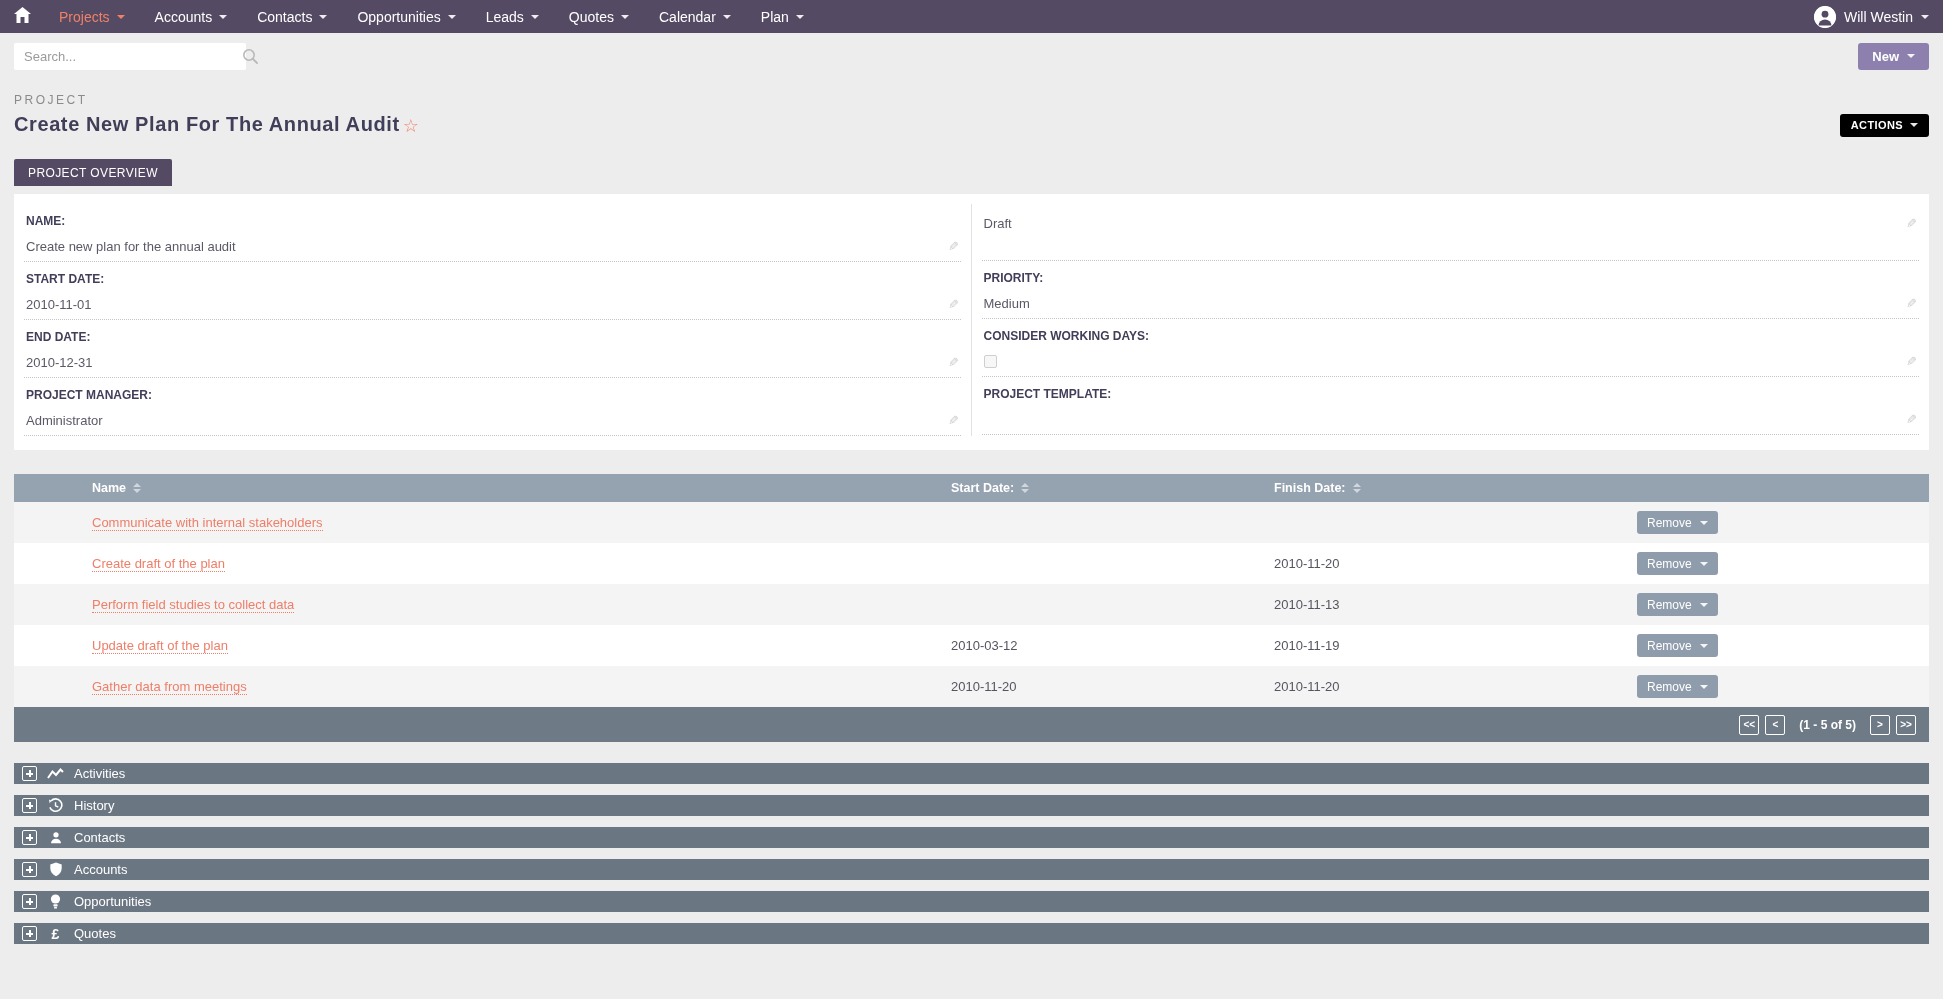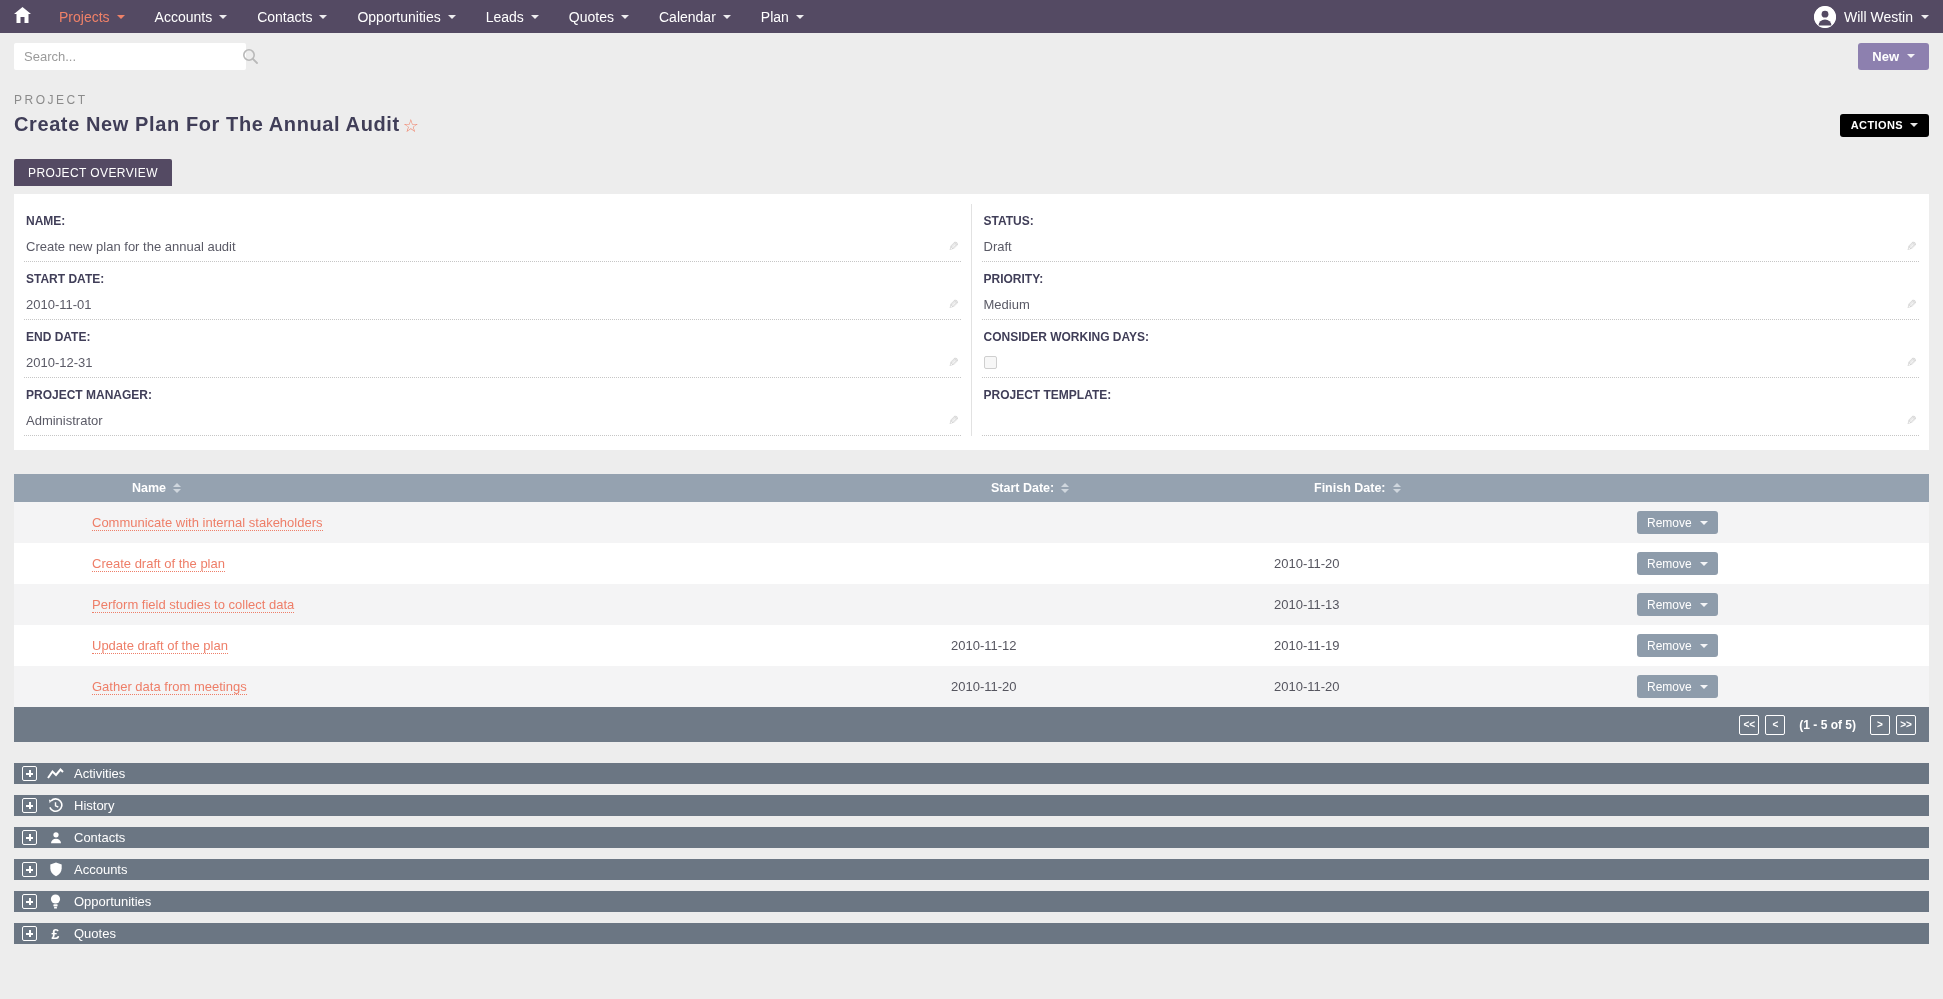"STATUS:" div.field-label { html: <div>STATUS:</div> -> none }
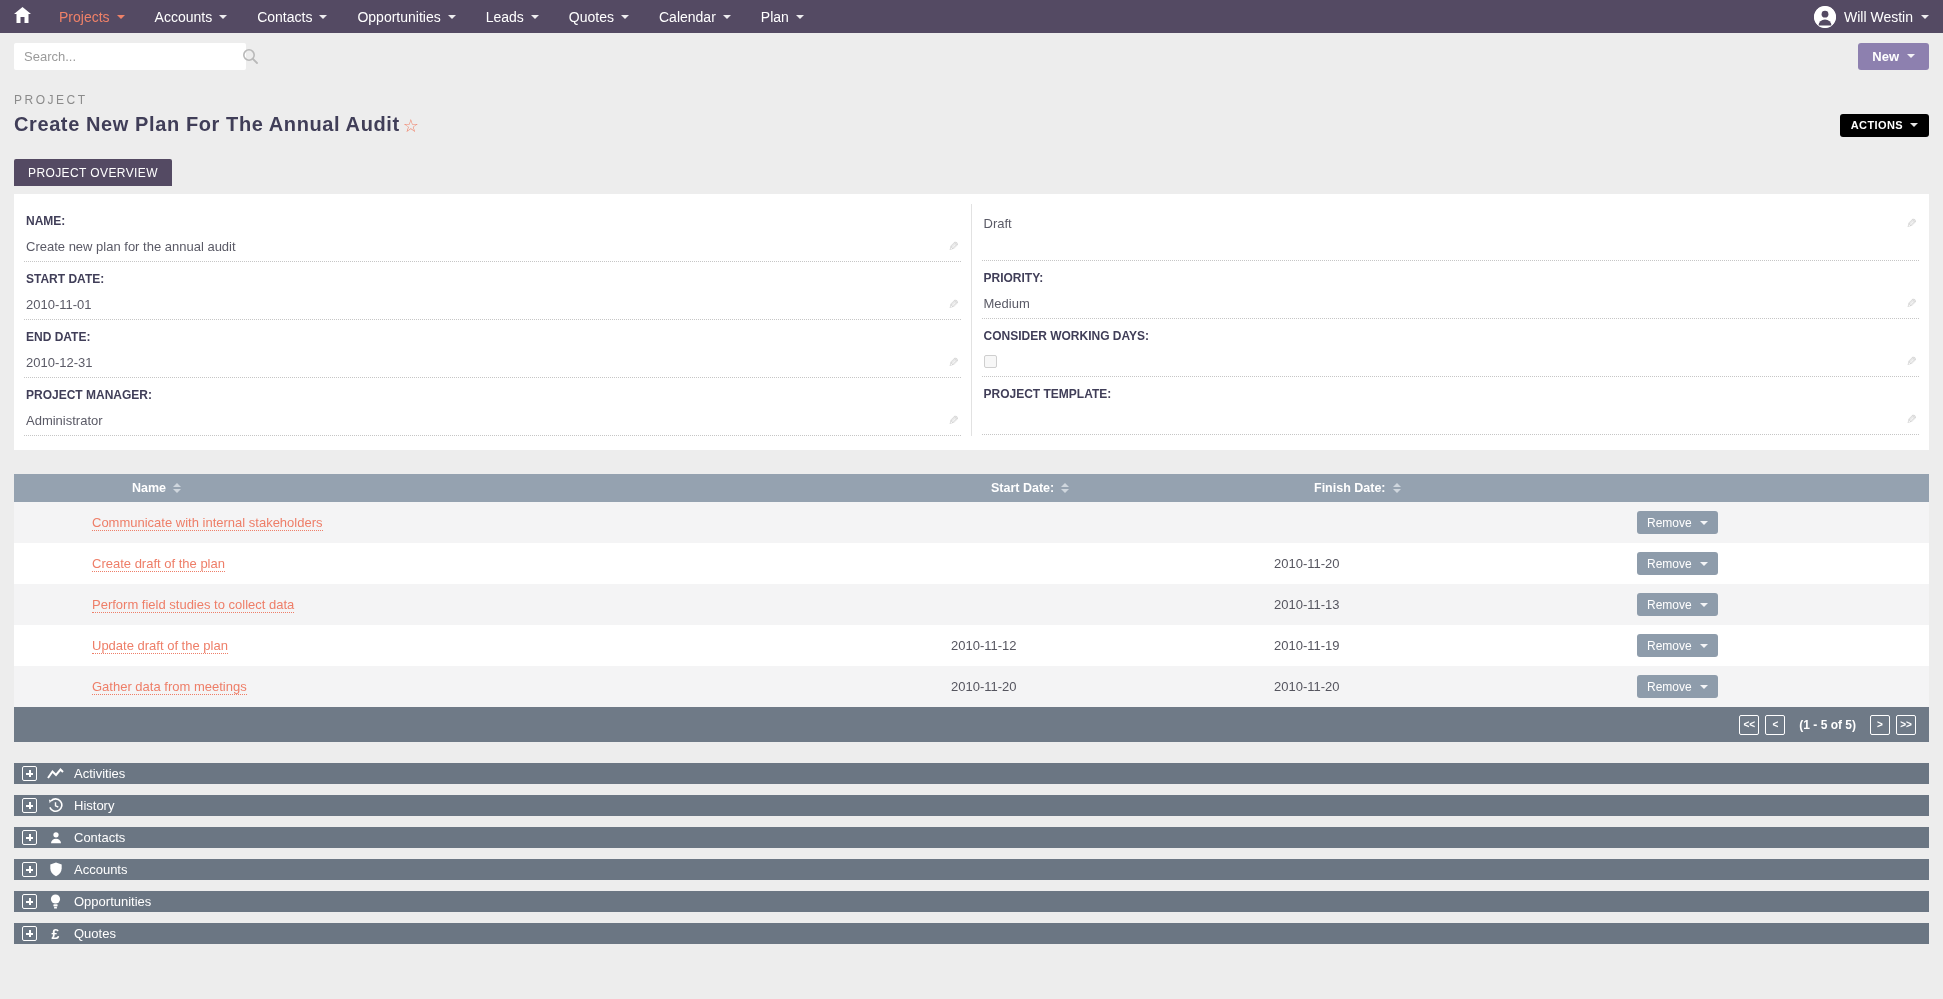"Name" .tasks-cols { padding-left: 40px -> none }
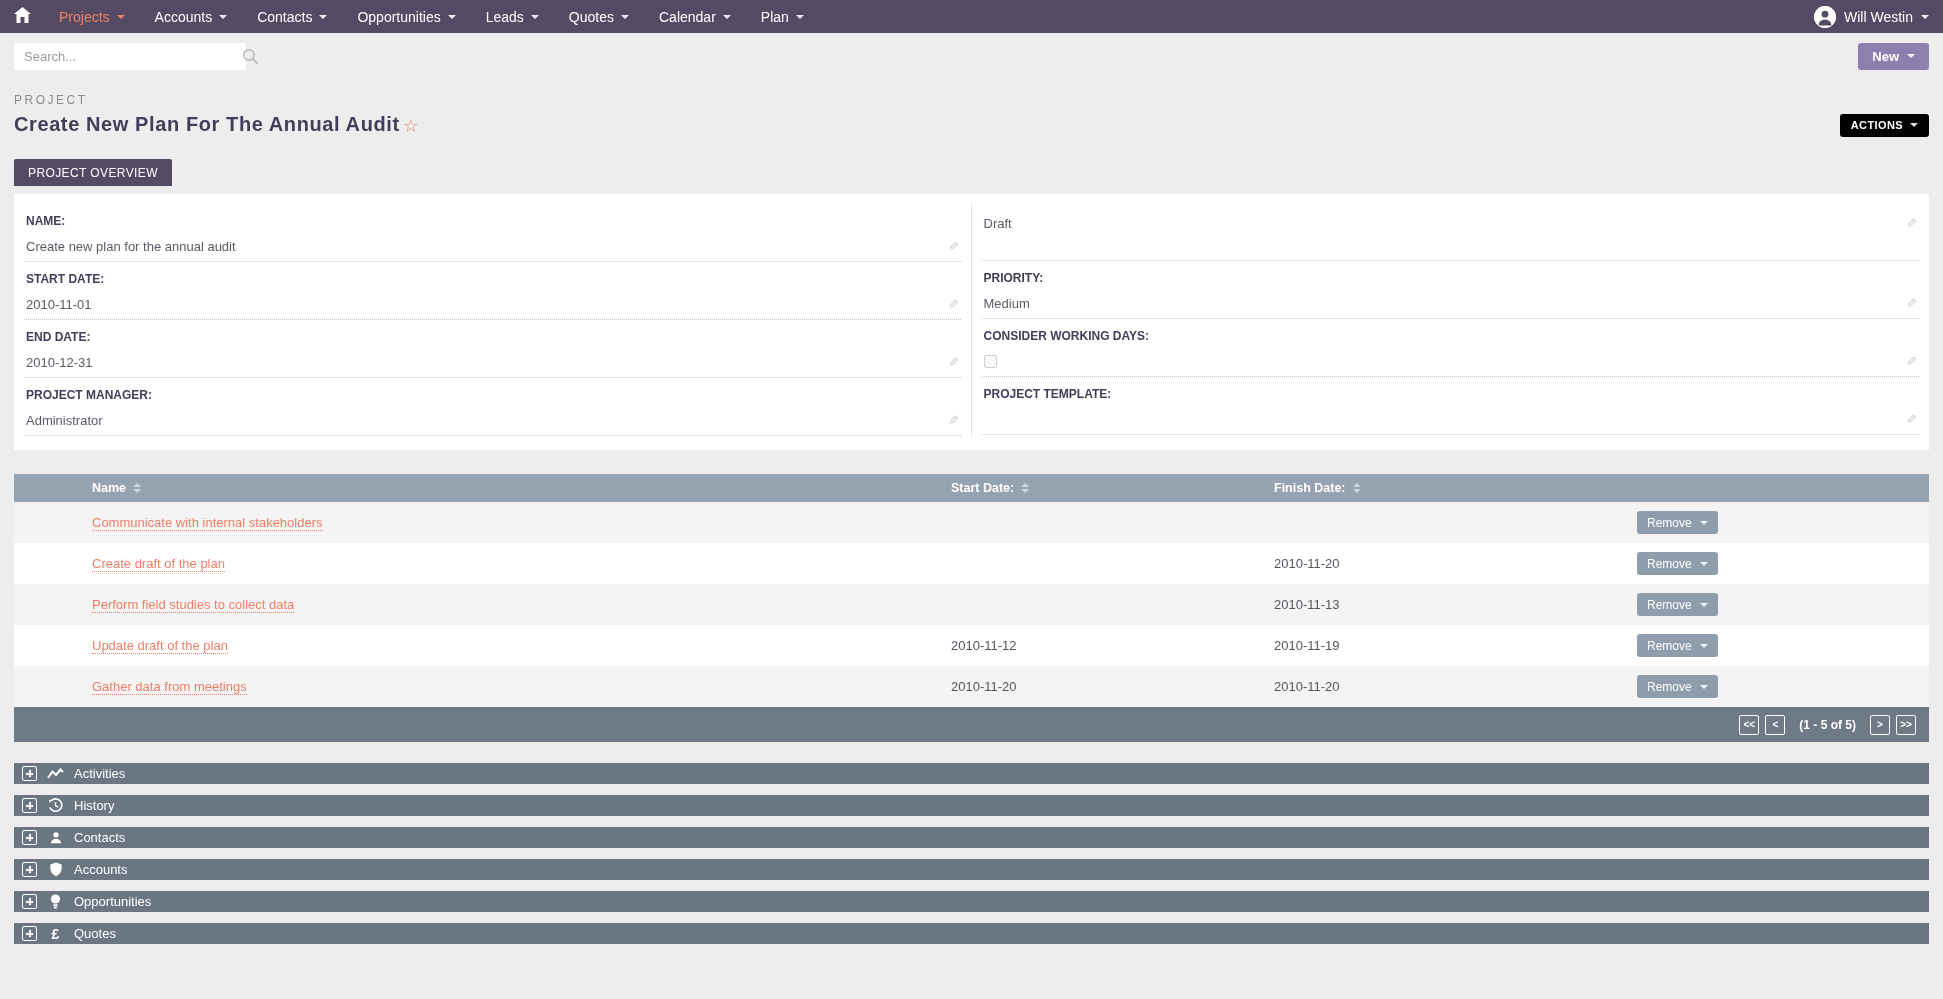"2010-11-12" span { text: 2010-11-12 -> 2010-03-12 }
